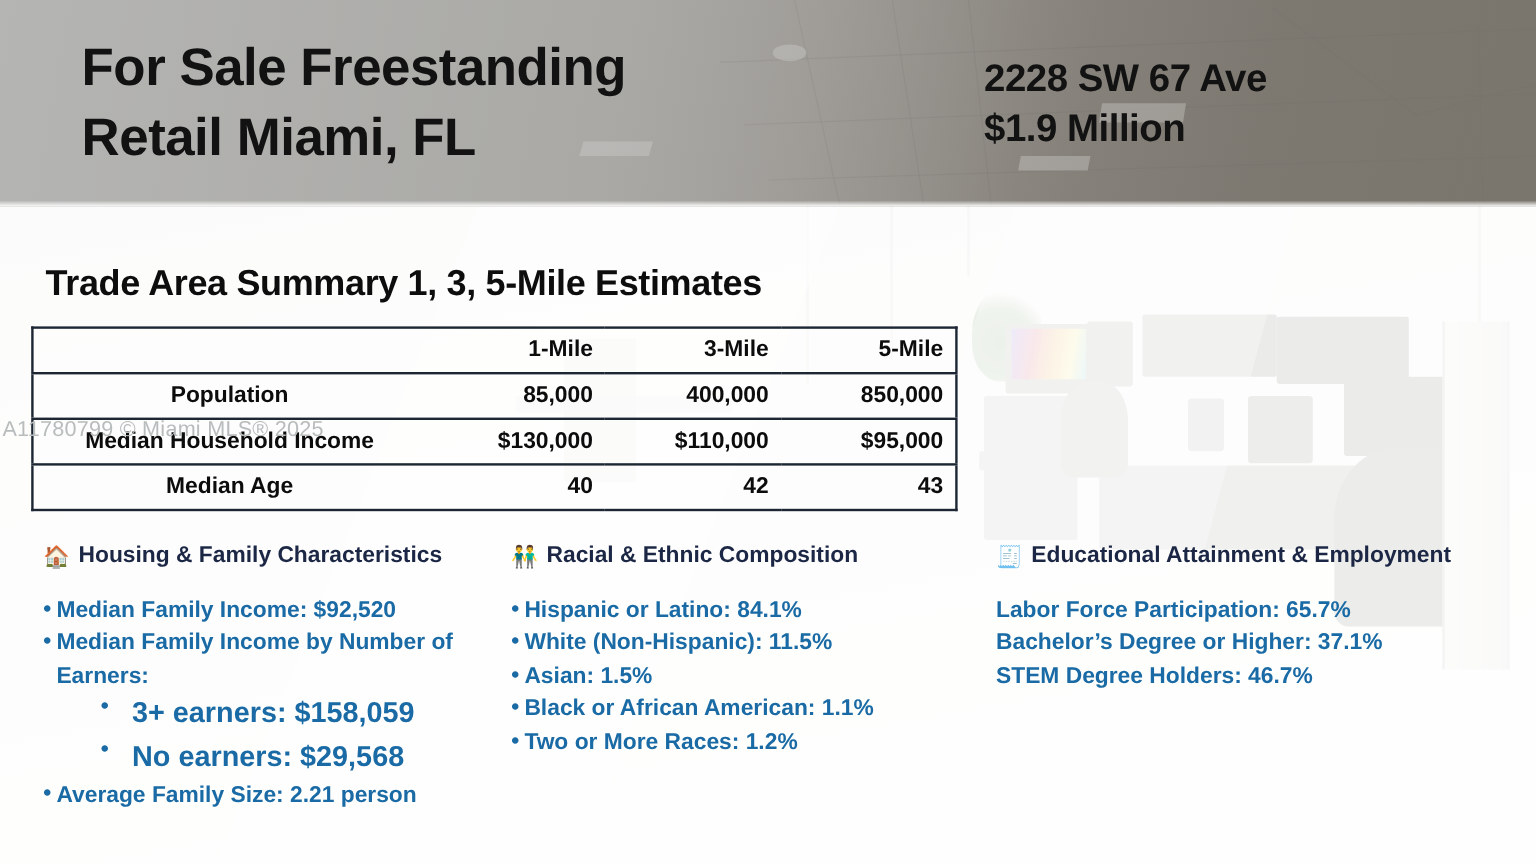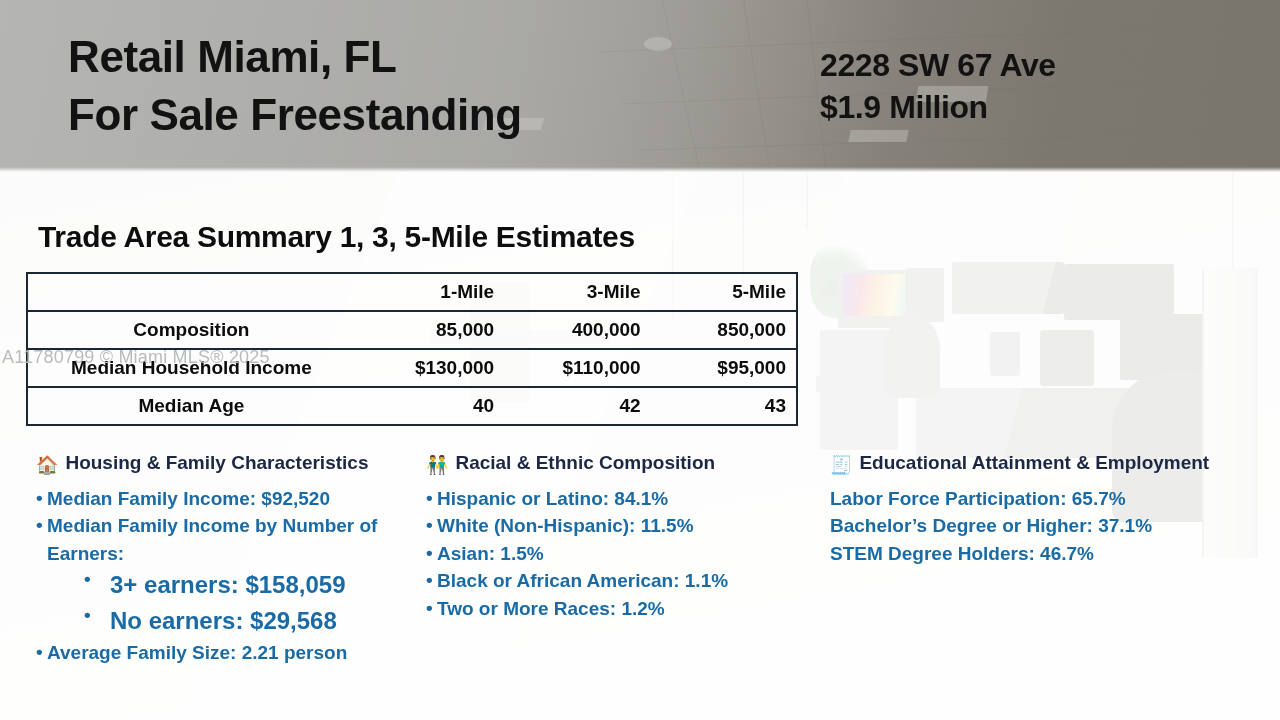"Retail Miami, FL" div.hb-line { order: before "For Sale Freestanding" -> after "For Sale Freestanding" }
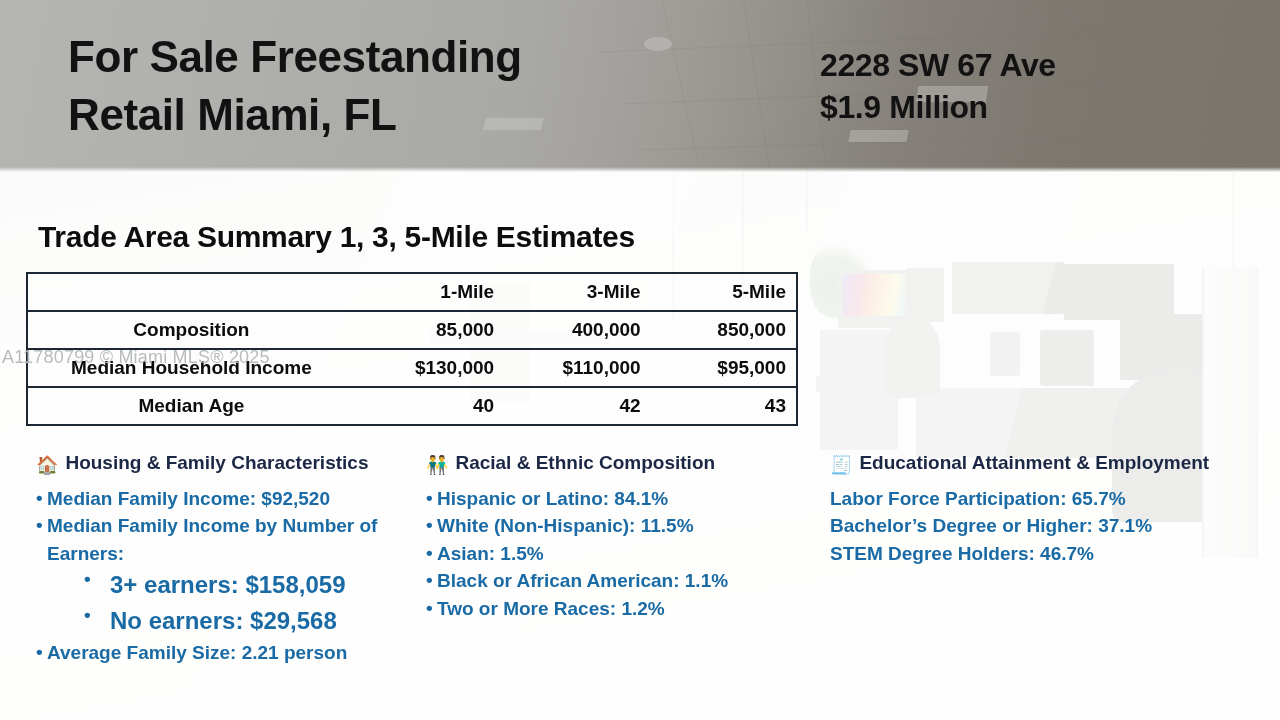"Composition" td.row-label { text: Composition -> Population }
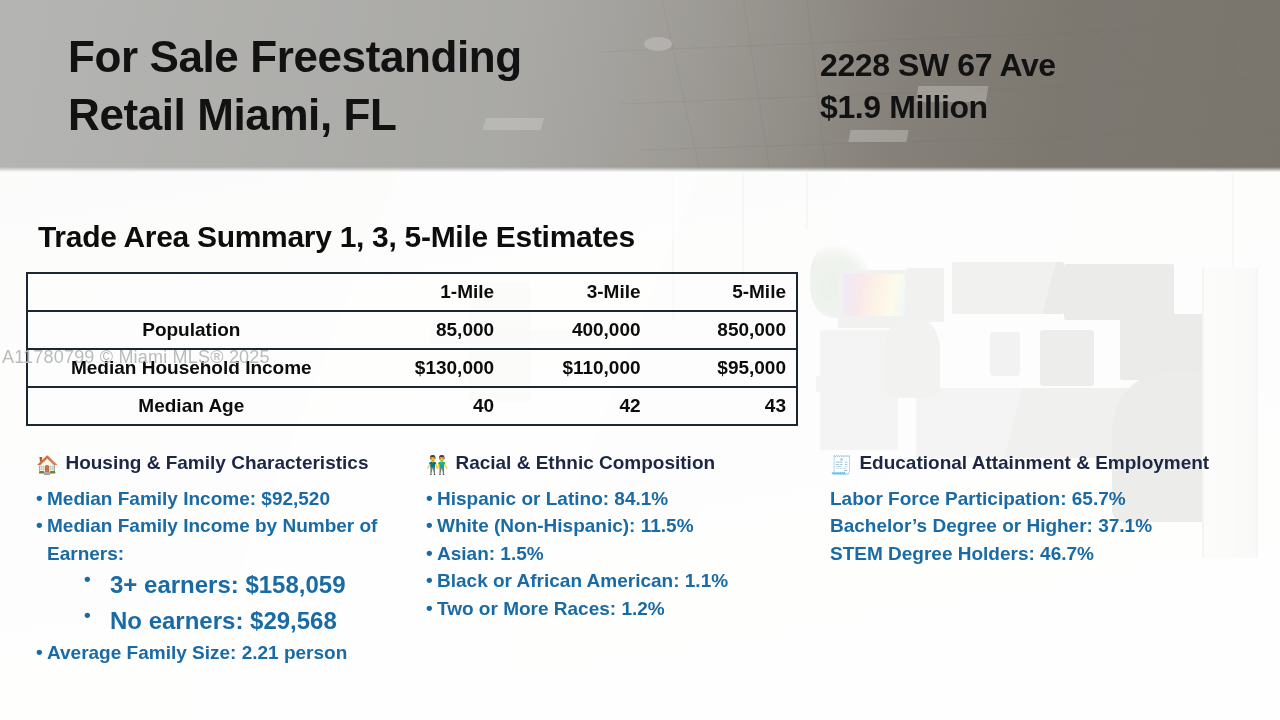"🏠 Housing & Family Characteristics" .col-head { margin-bottom: 6px -> 17px }
